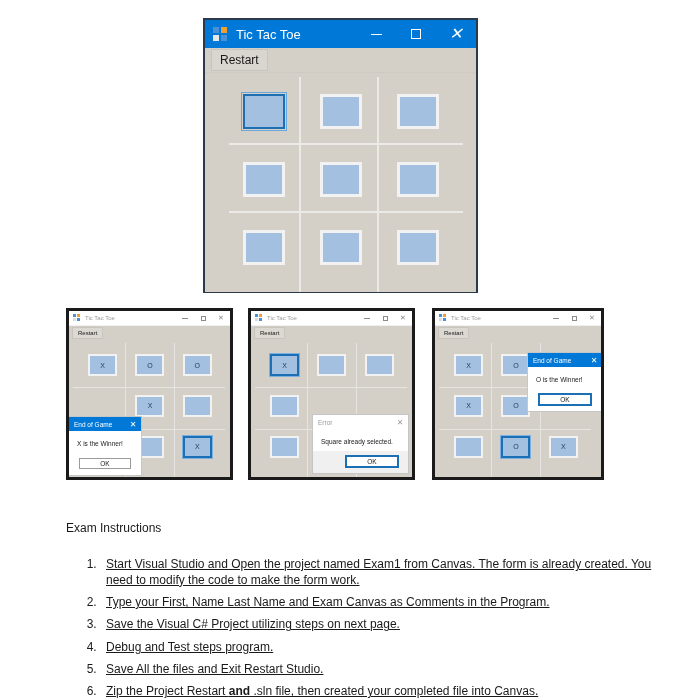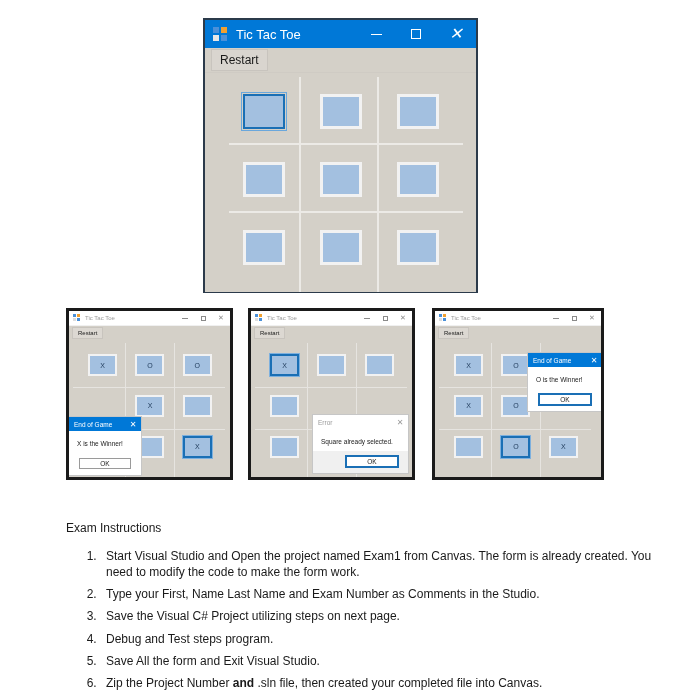"Exam Instructions" .instr-heading { margin-bottom: 14px -> 22px }
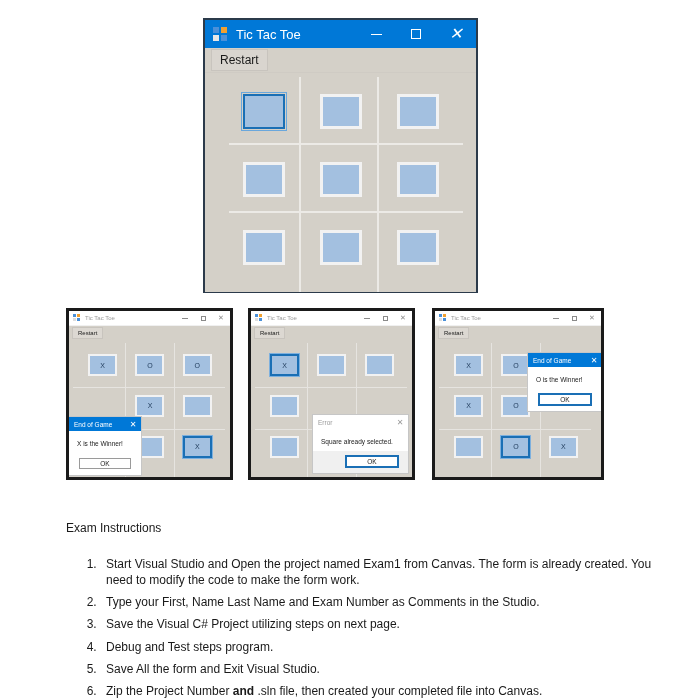"Start Visual Studio and Open" ol.instr-list li { text-decoration: none -> underline }
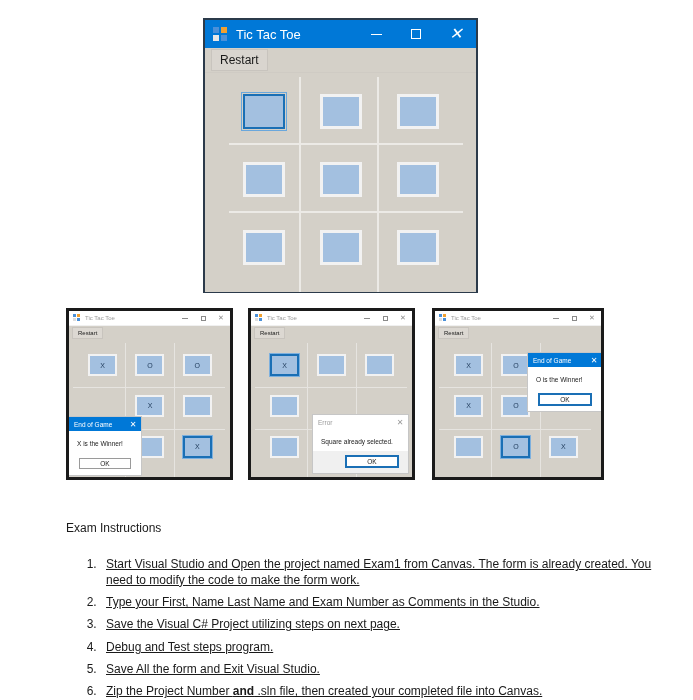"Type your First, Name Last" li { text: Number as Comments in the Studio -> Canvas as Comments in the Program }
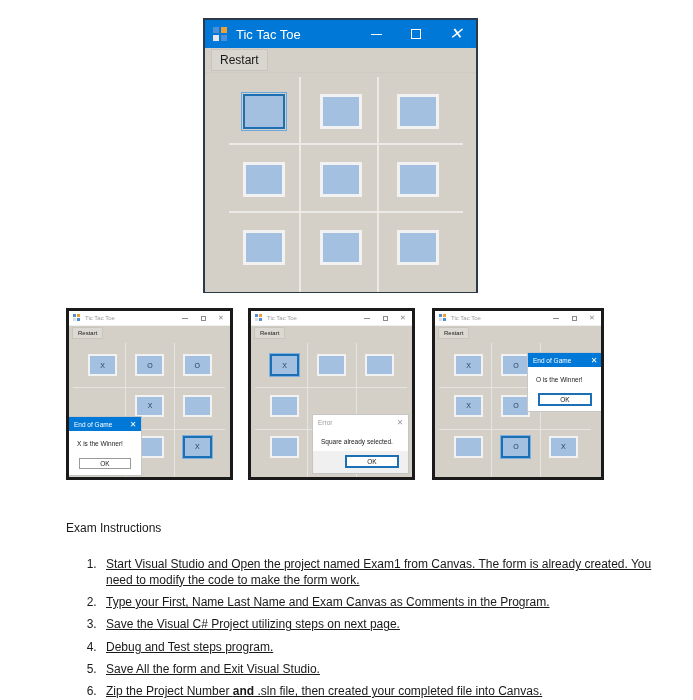"Save All the form and" li { text: form and Exit Visual -> files and Exit Restart }
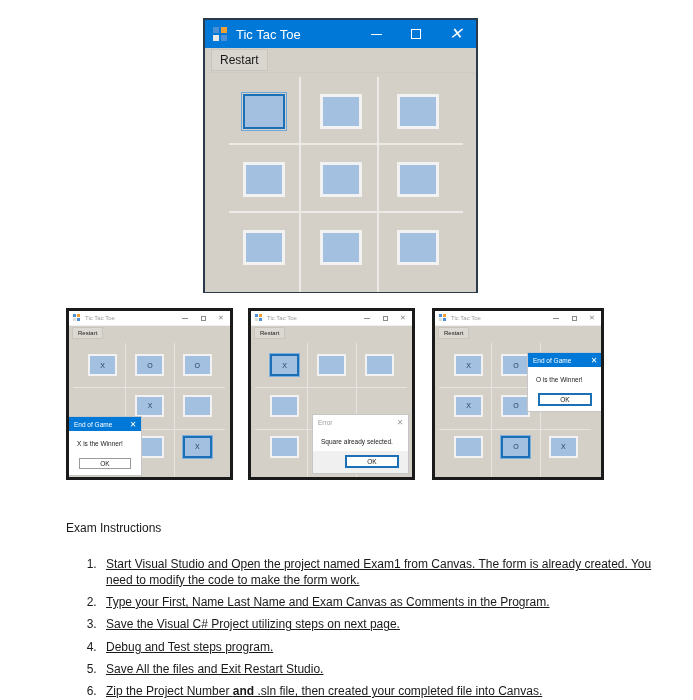"Zip the Project Number" span { text: Number -> Restart }
